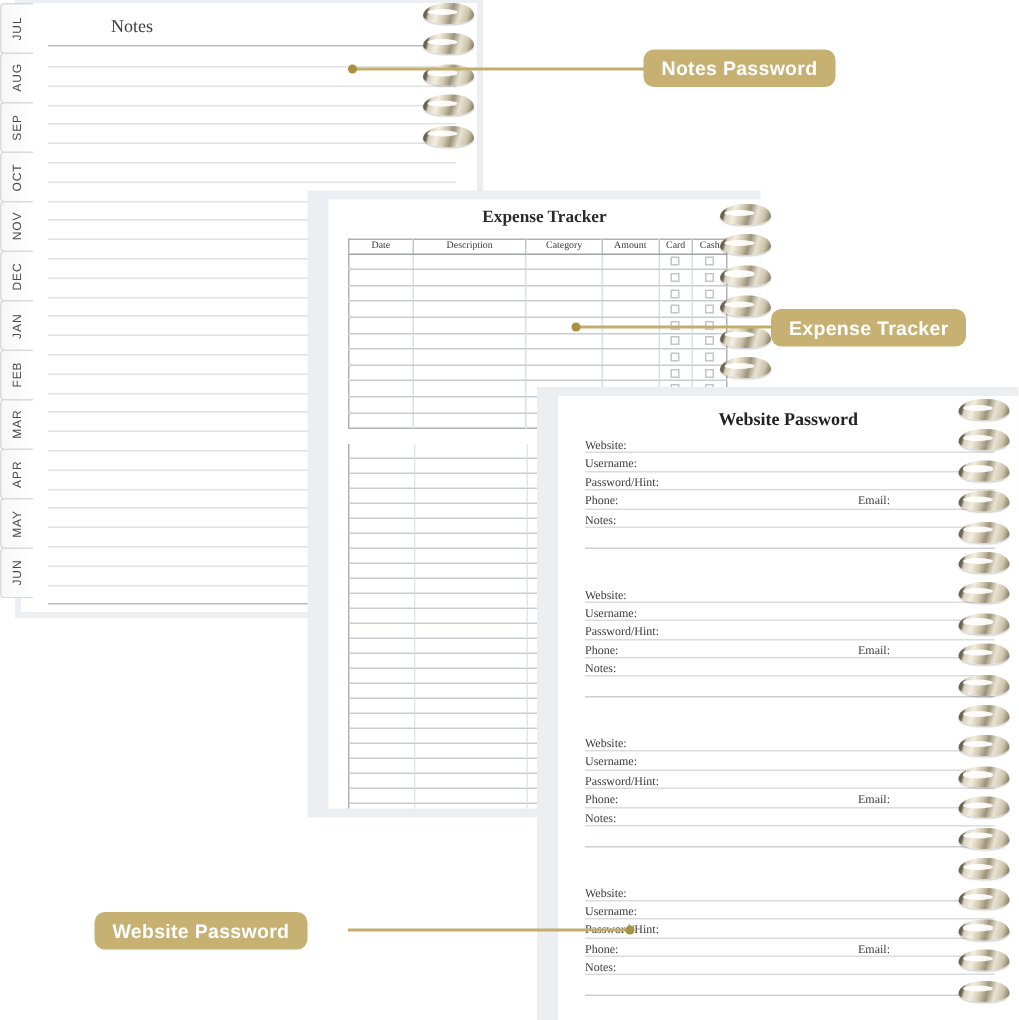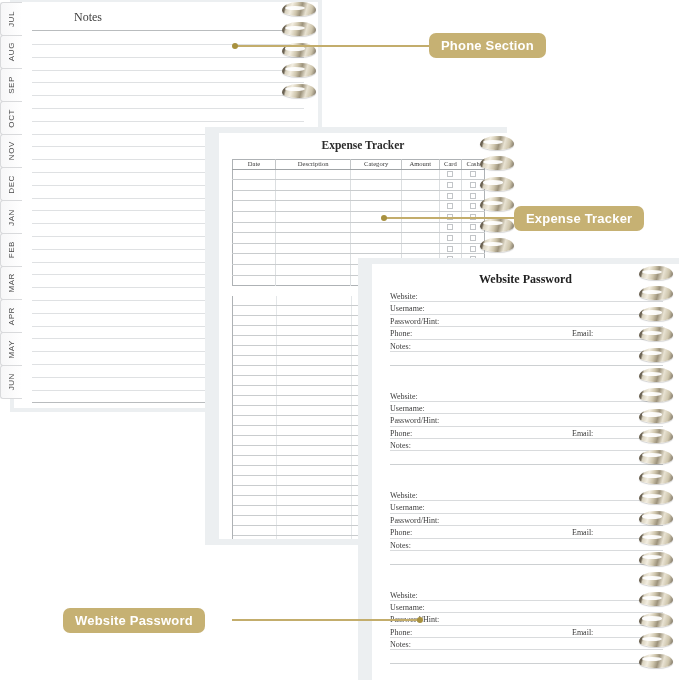"Phone Section" div.pill { text: Phone Section -> Notes Password }
